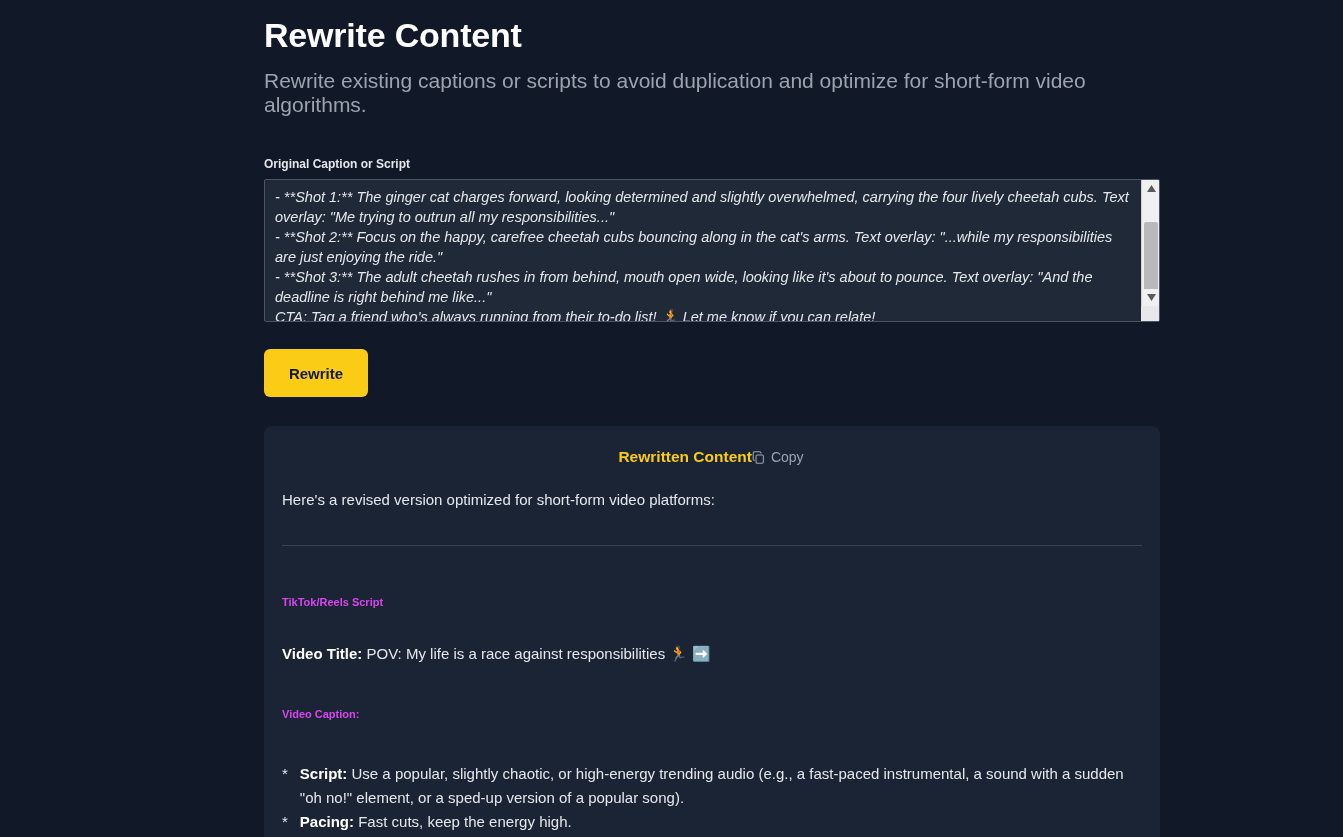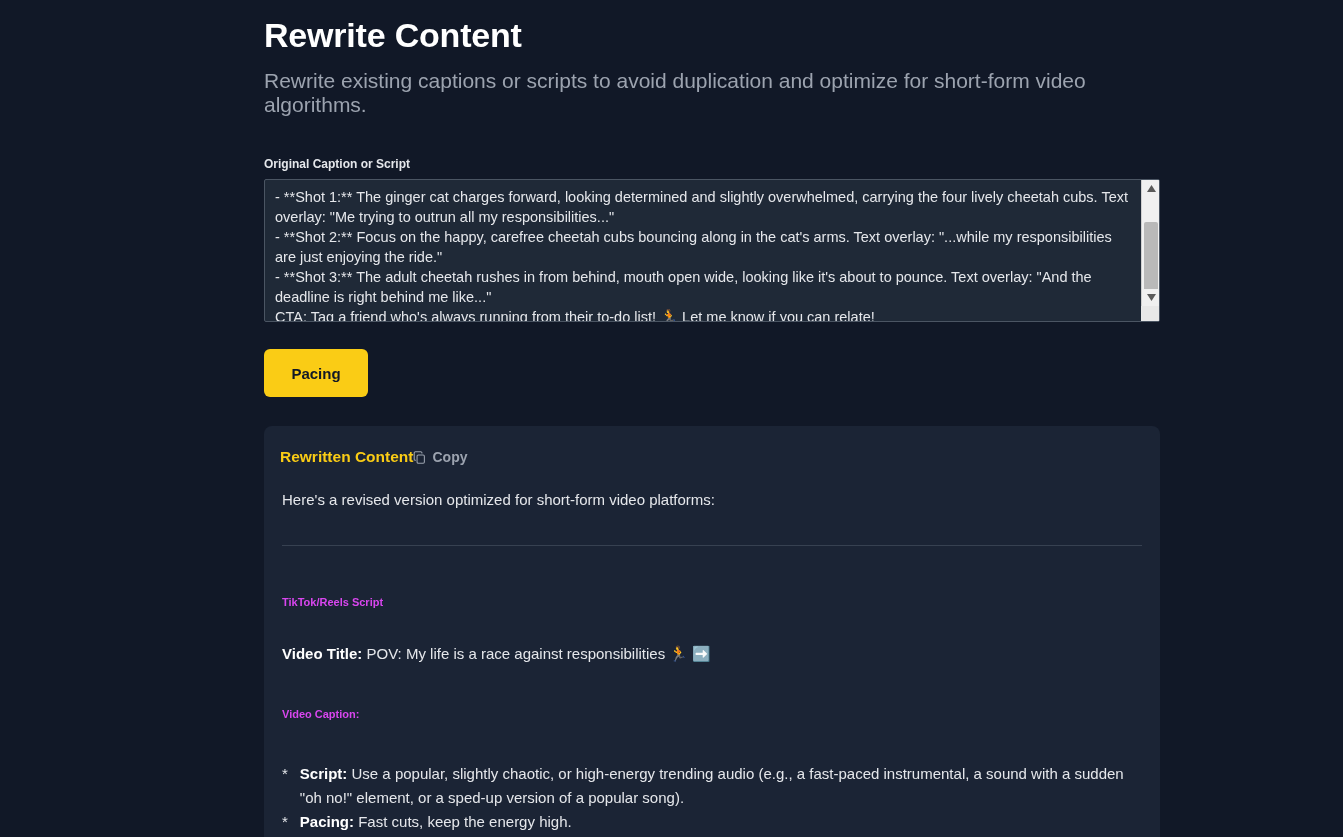"- **Shot 1:** The ginger" .textarea-wrap { font-style: none -> italic }
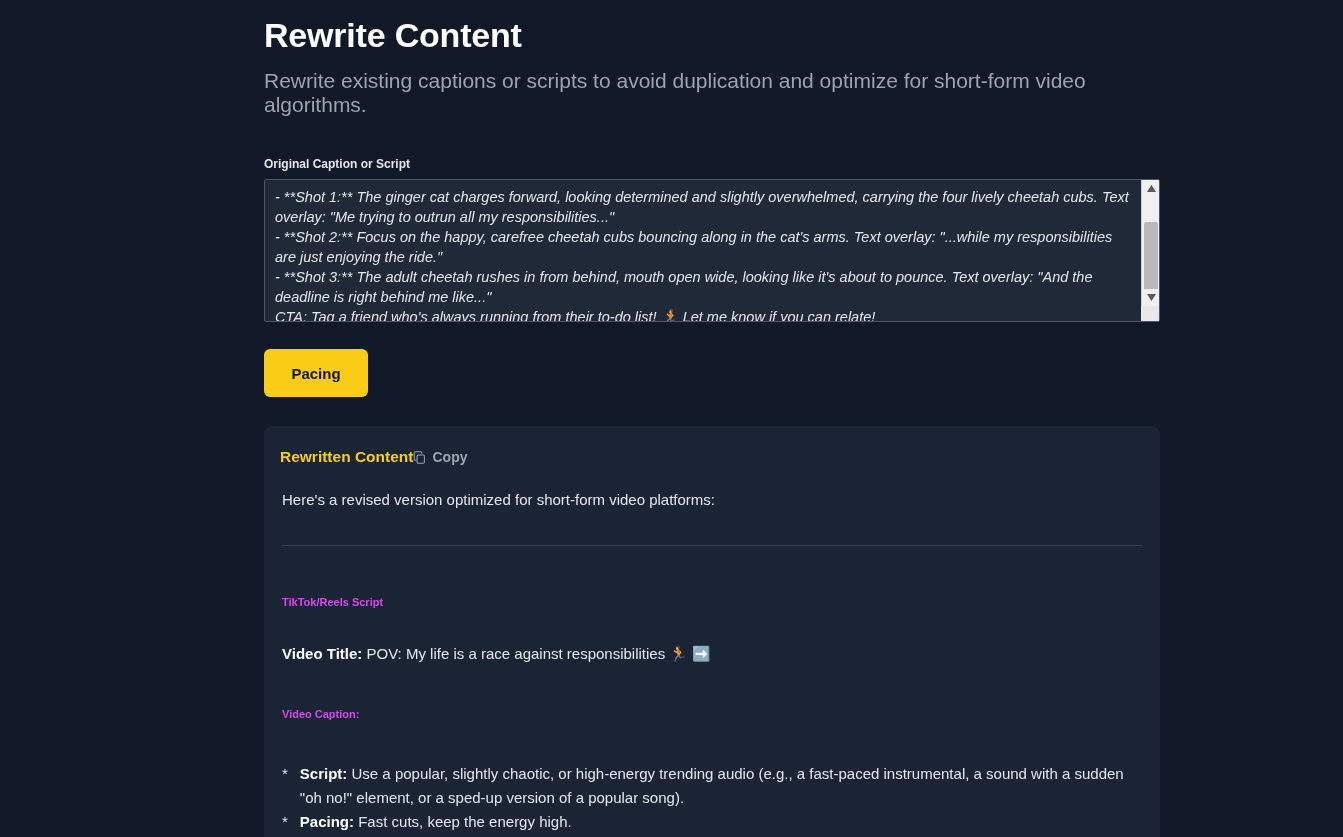"Pacing" button.rewrite-btn { text: Pacing -> Rewrite }
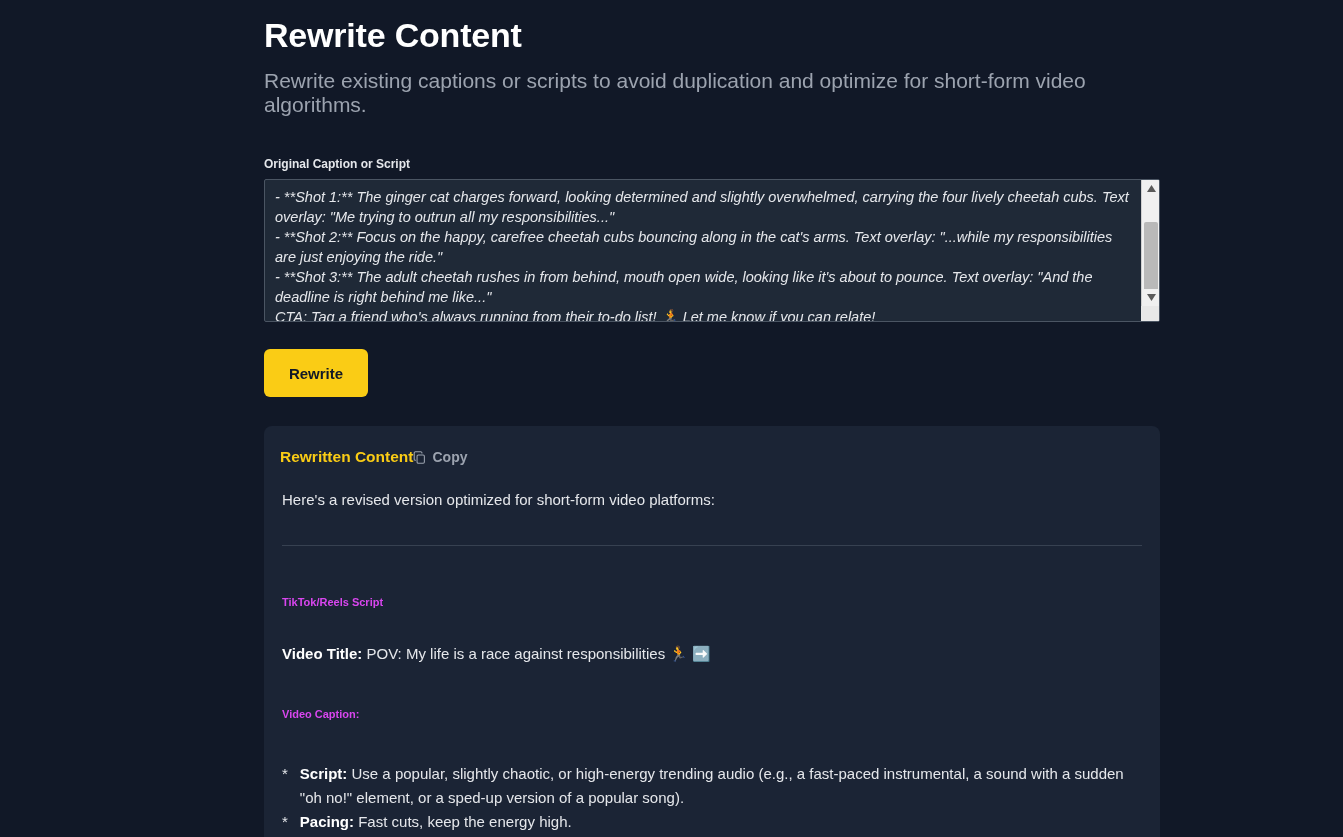"Rewritten Content" .result-head { justify-content: flex-start -> center }
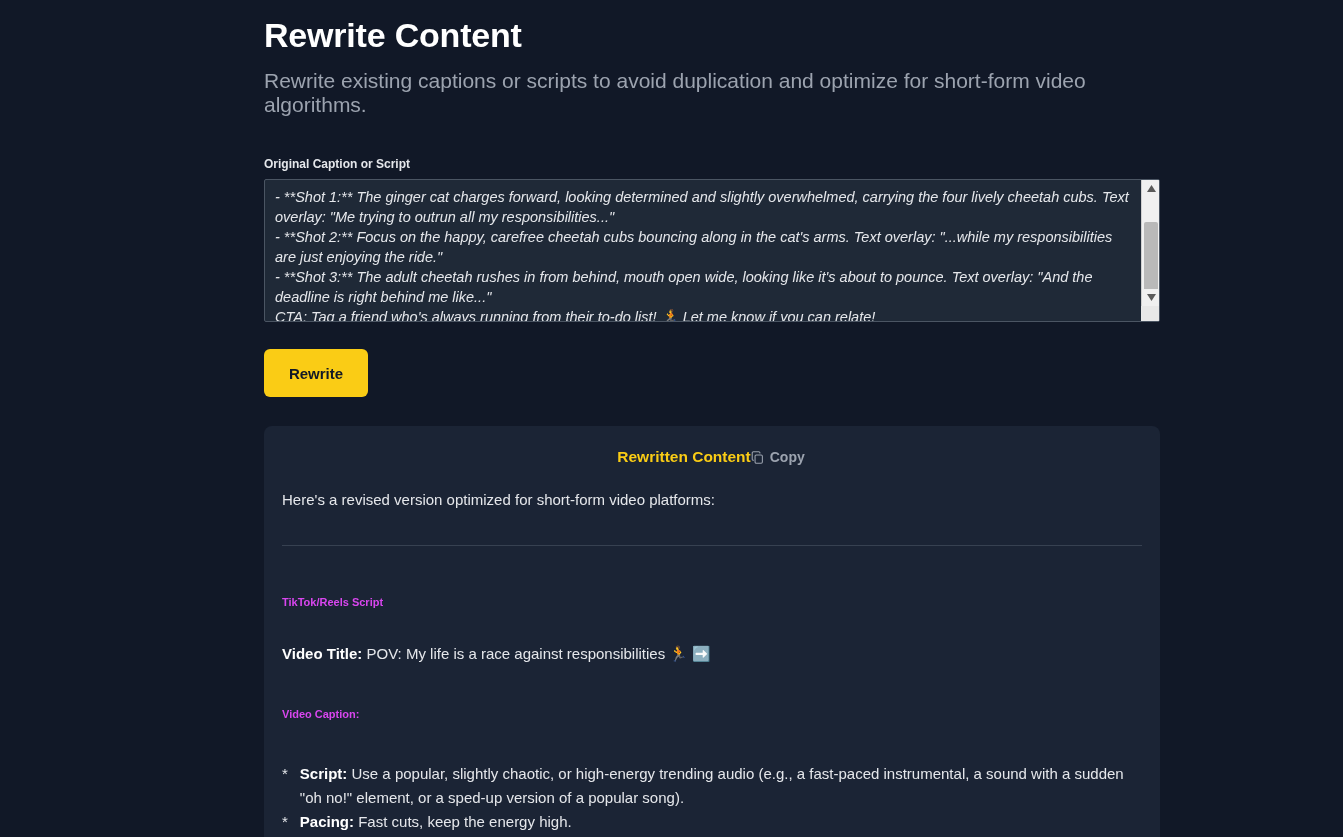"Copy" .copy-btn { font-weight: bold -> none }
